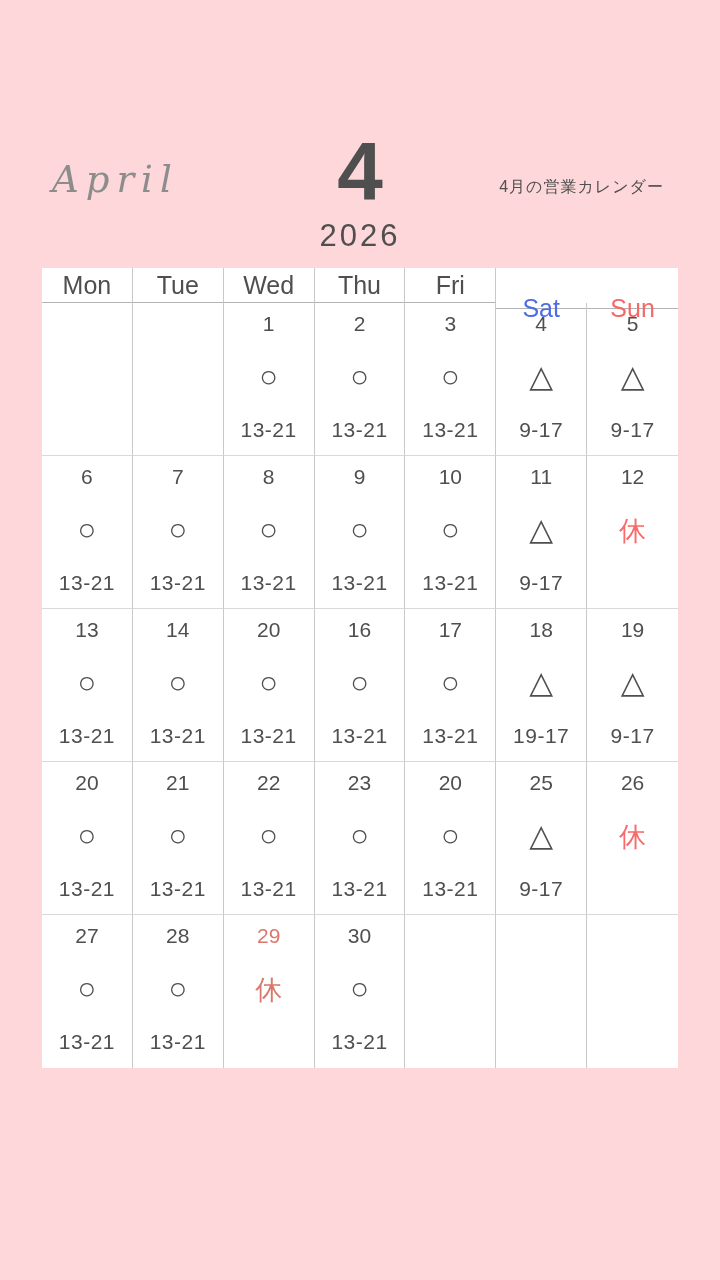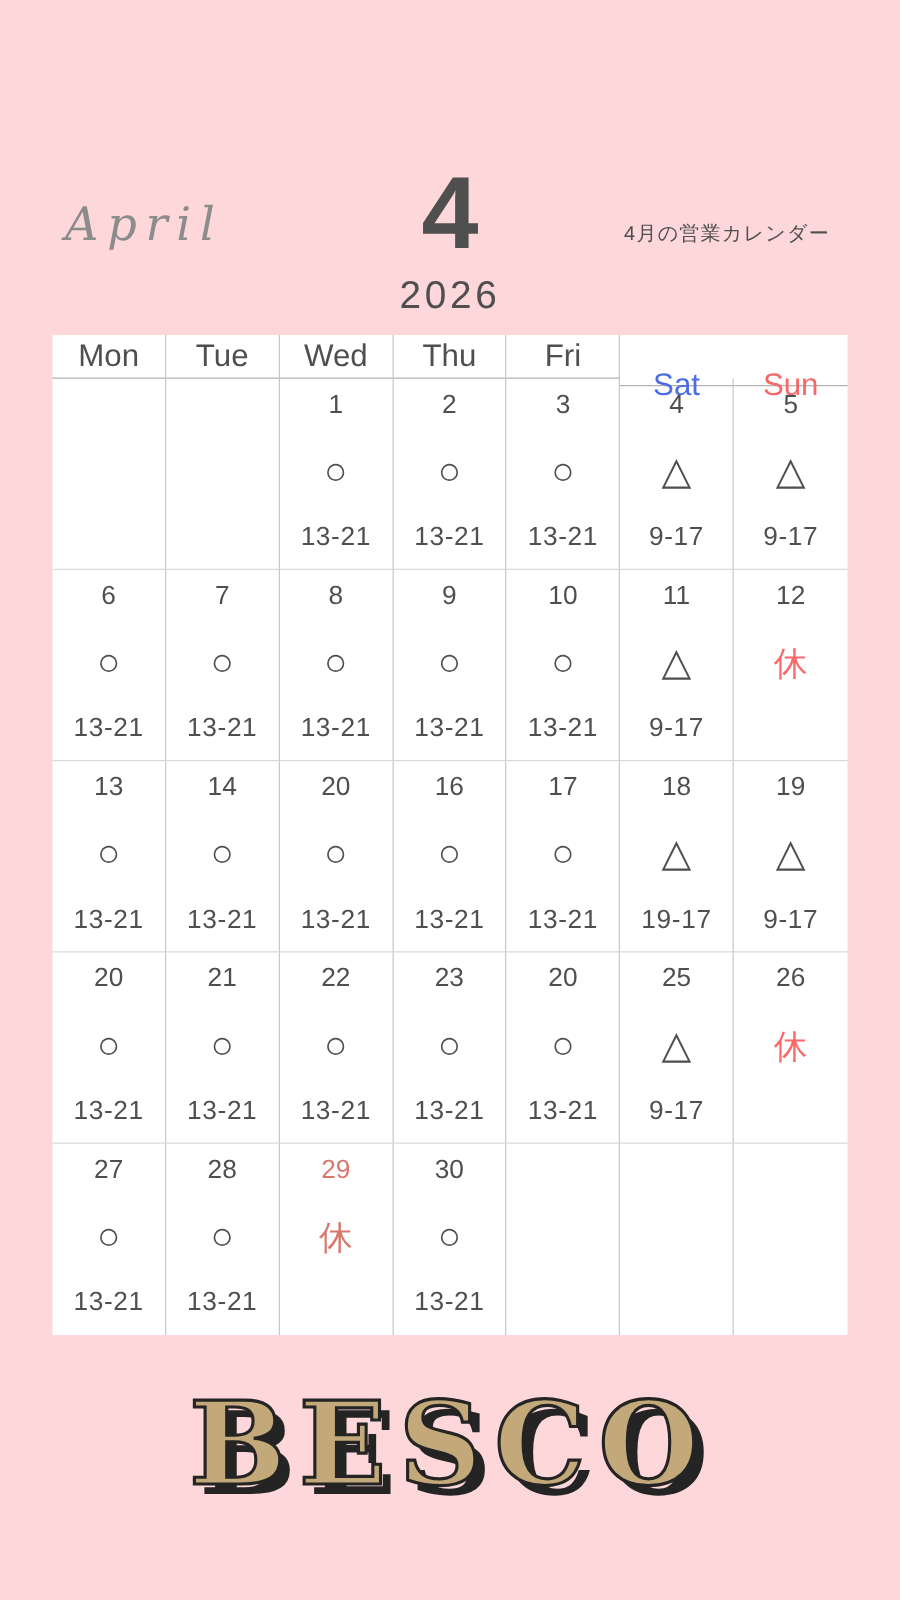"BESCO" div.logo { html: <div>BESCO</div> -> none }
